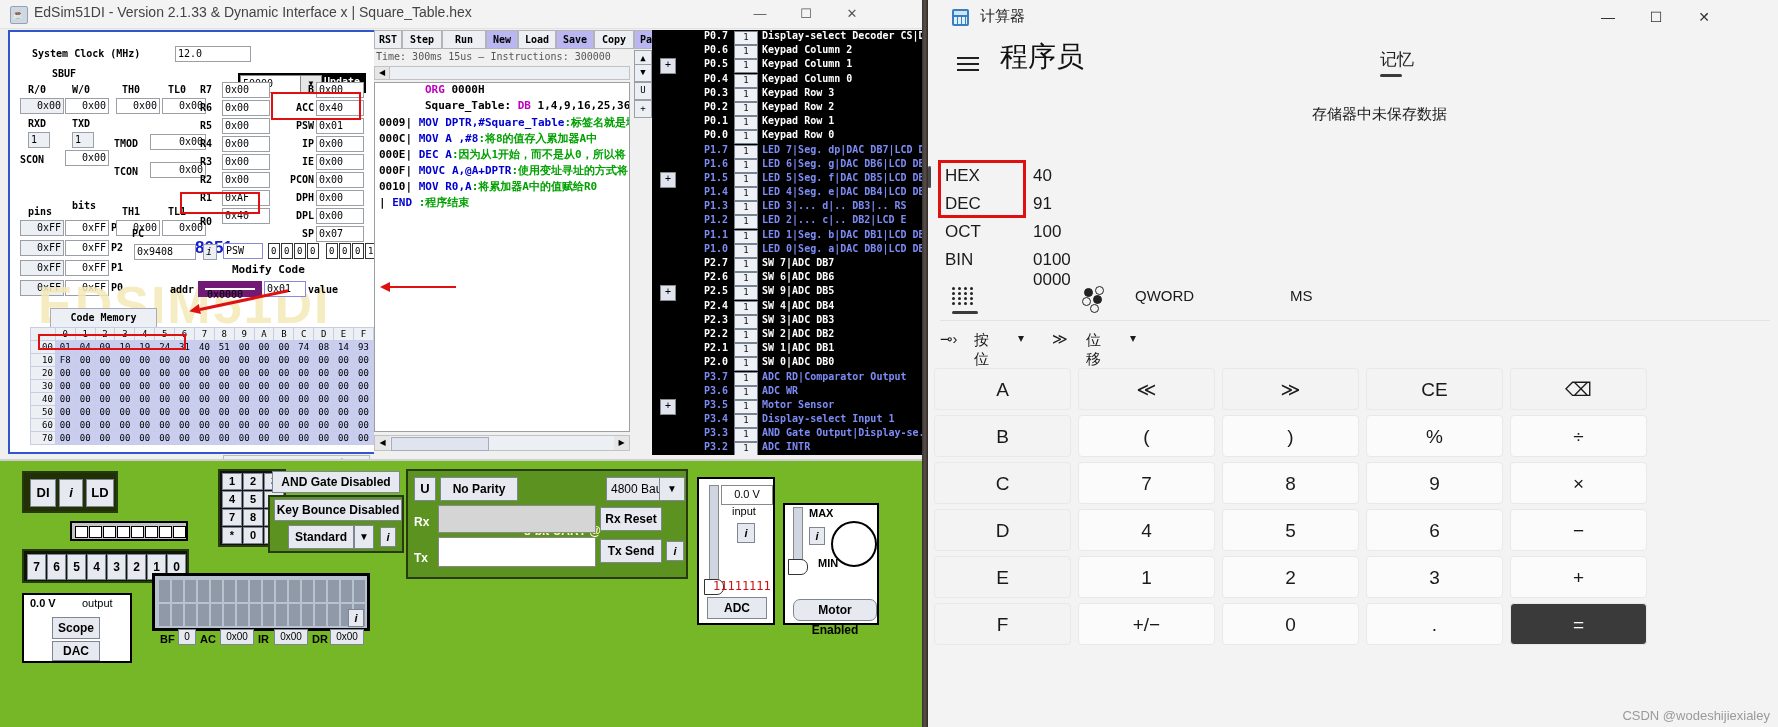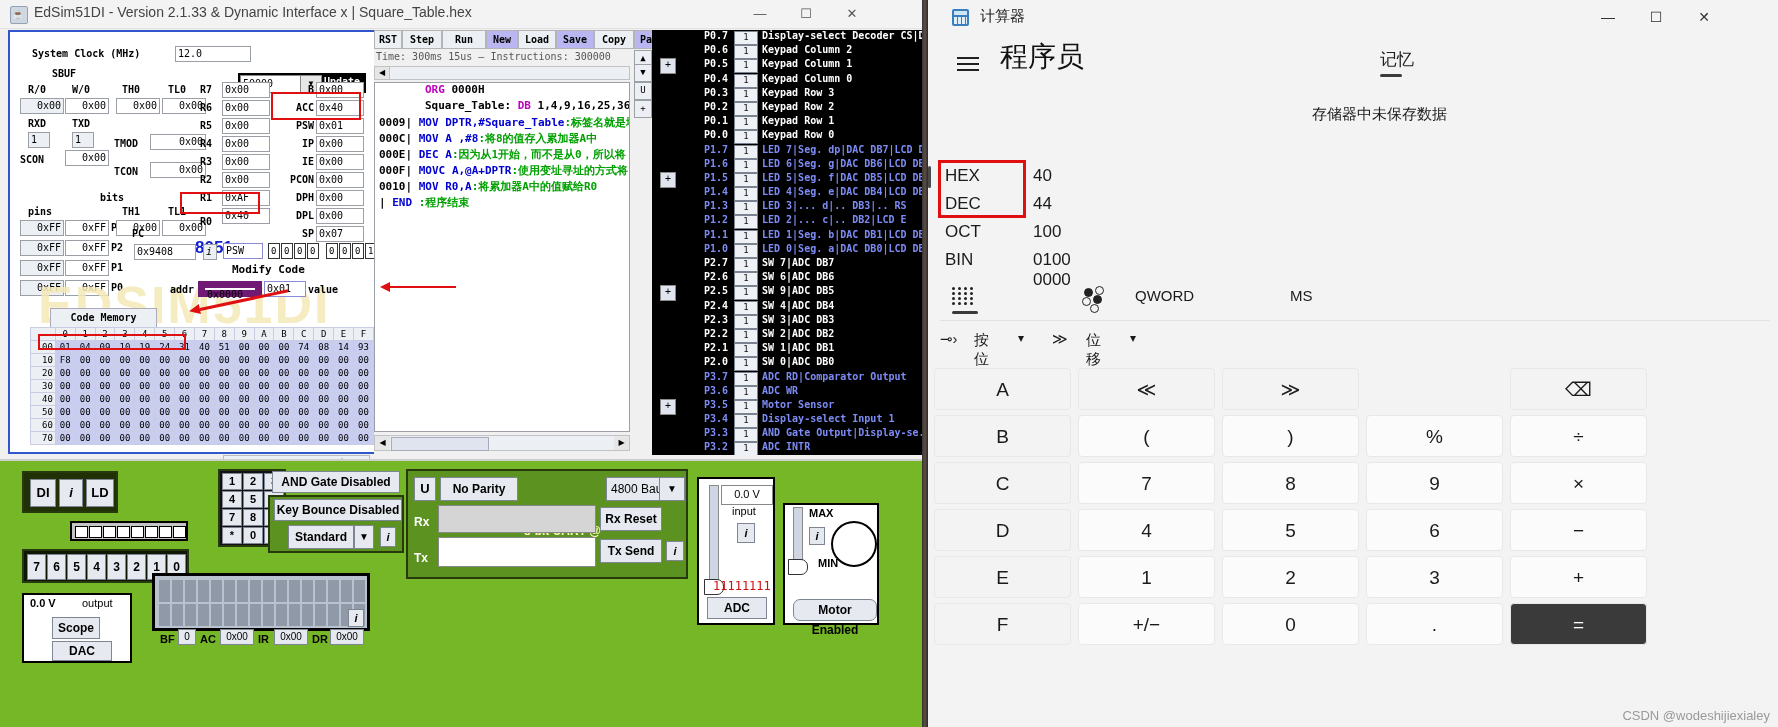"bits" div.lbl { margin-left: 28px -> none; top: 160px -> 168px }
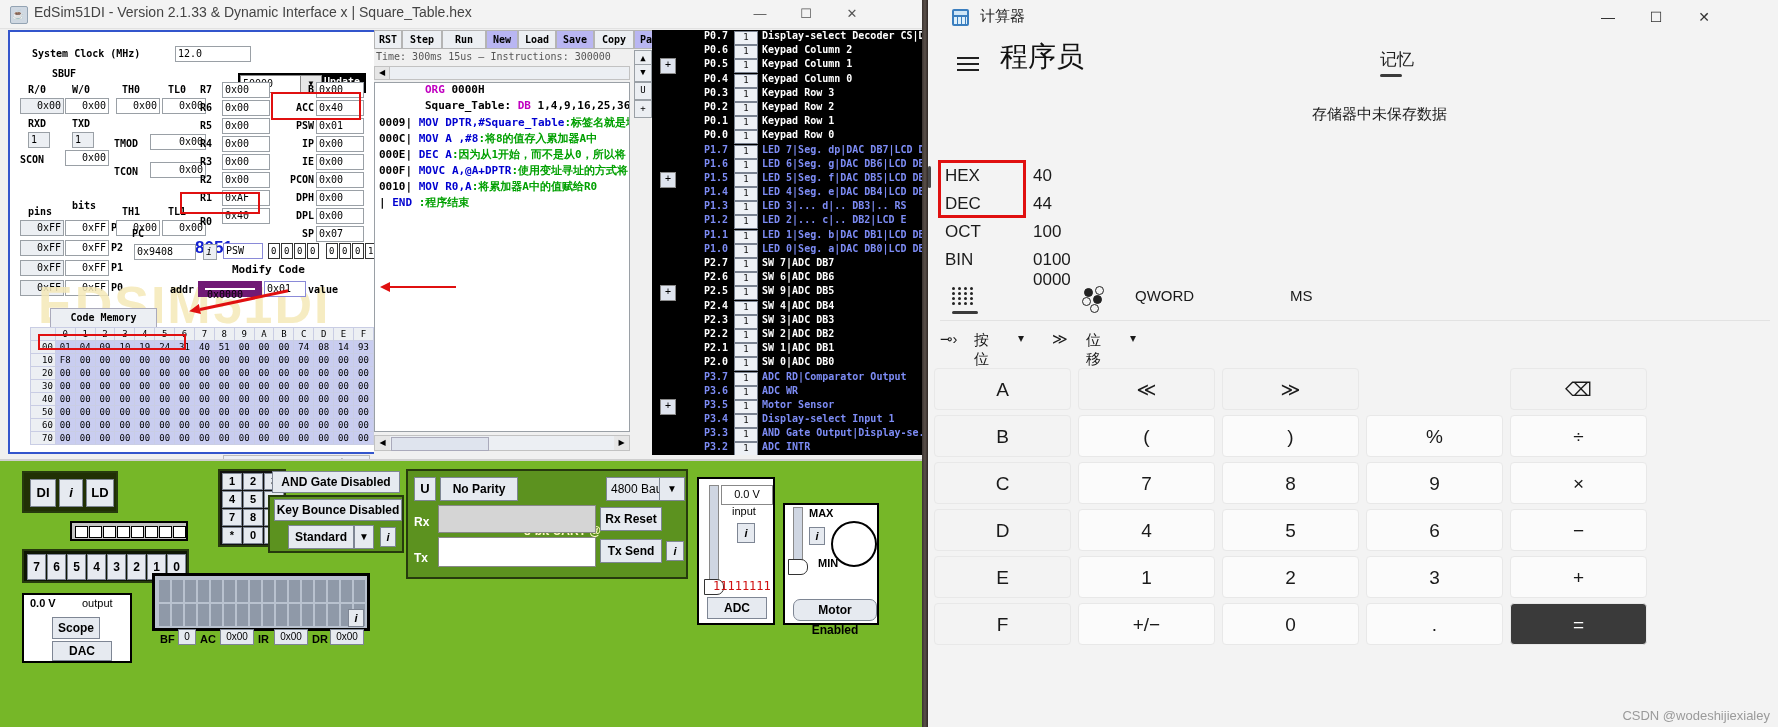"44" div.rv { text: 44 -> 91 }
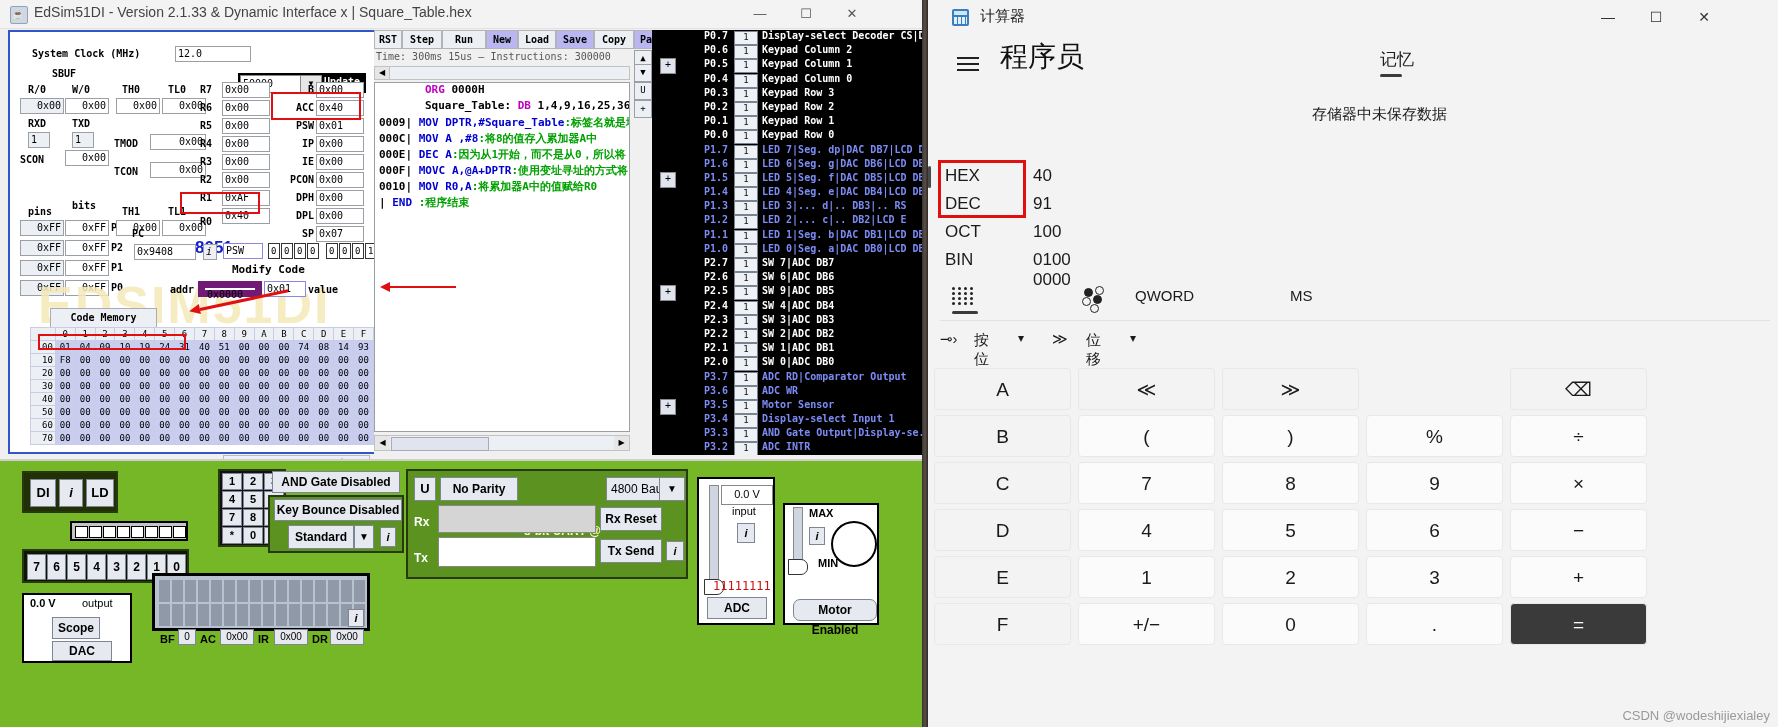"CE" div.key { html: none -> <div>CE</div> }
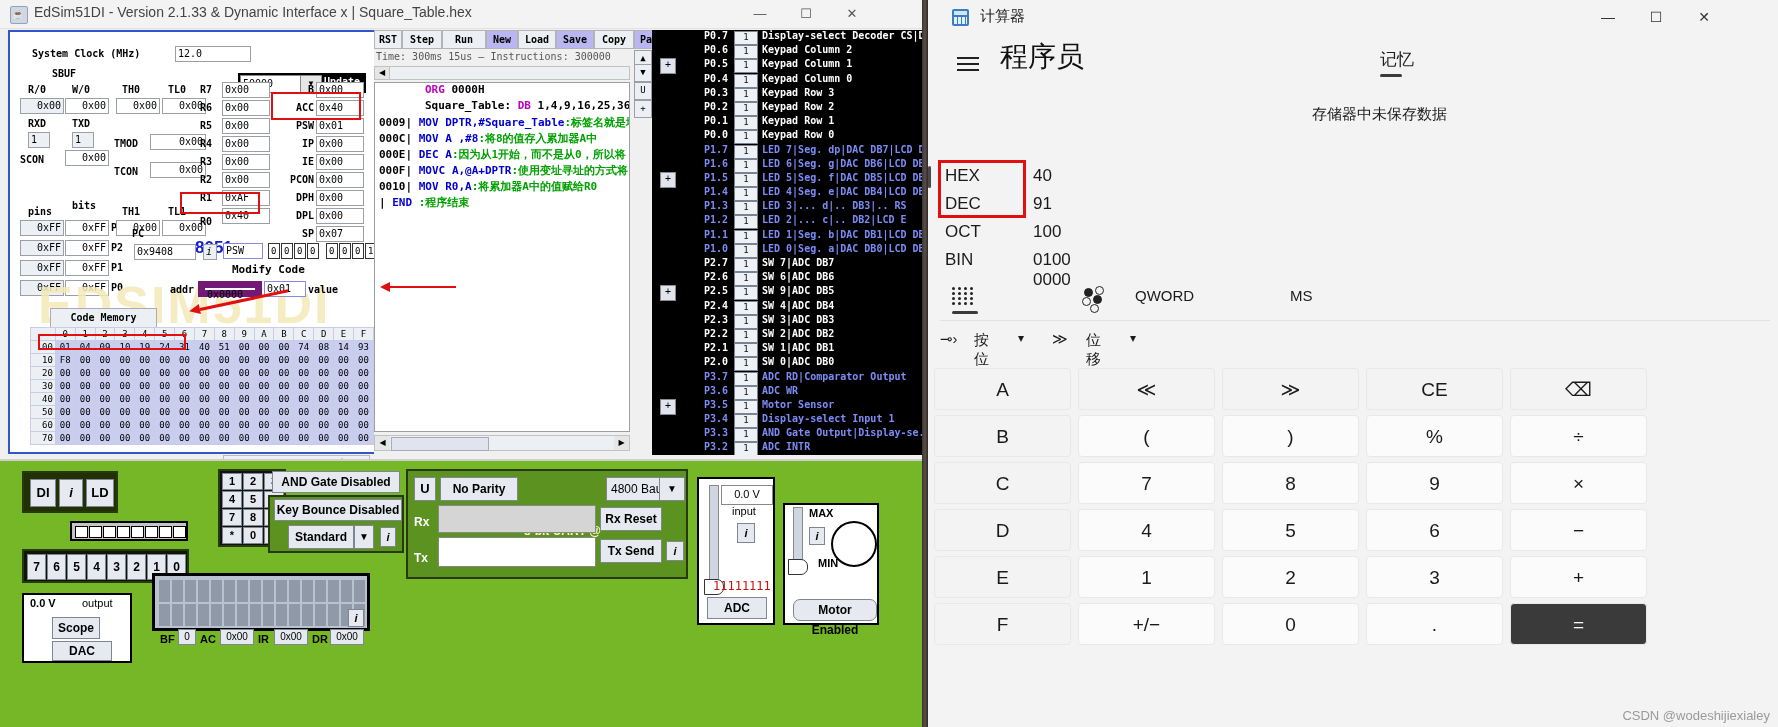"DAC" div.wbtn { width: 60px -> 48px }
